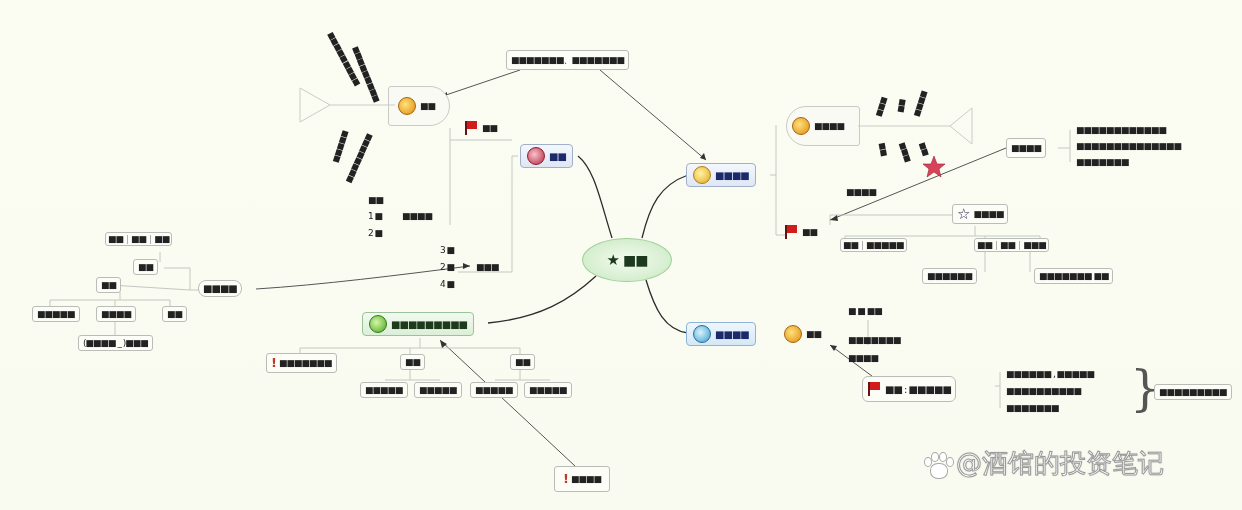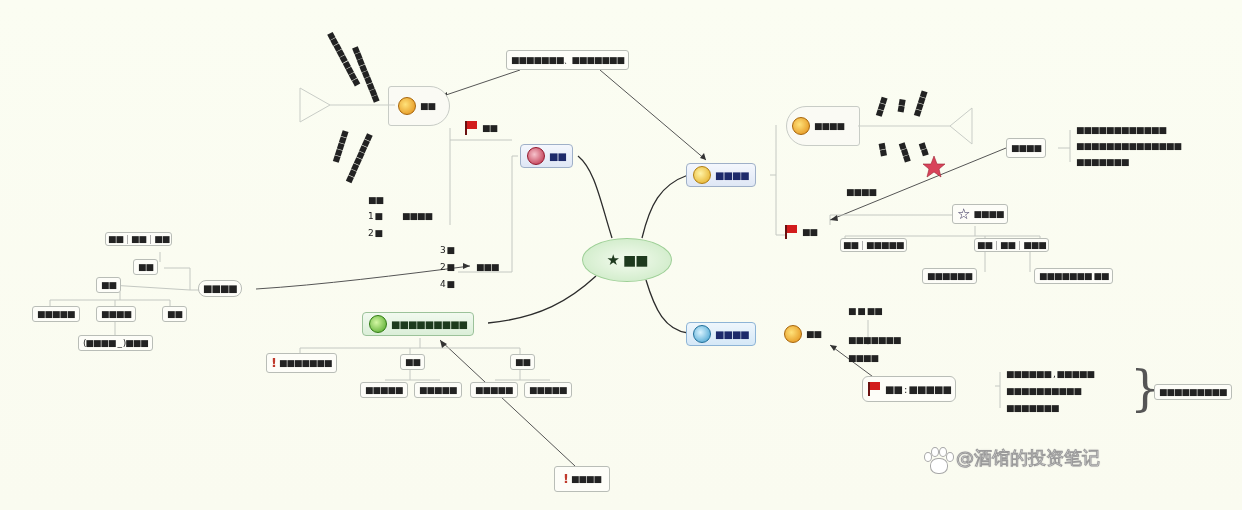"@酒馆的投资笔记" .watermark { align-items: flex-start -> flex-end; font-size: 18px -> 26px }
